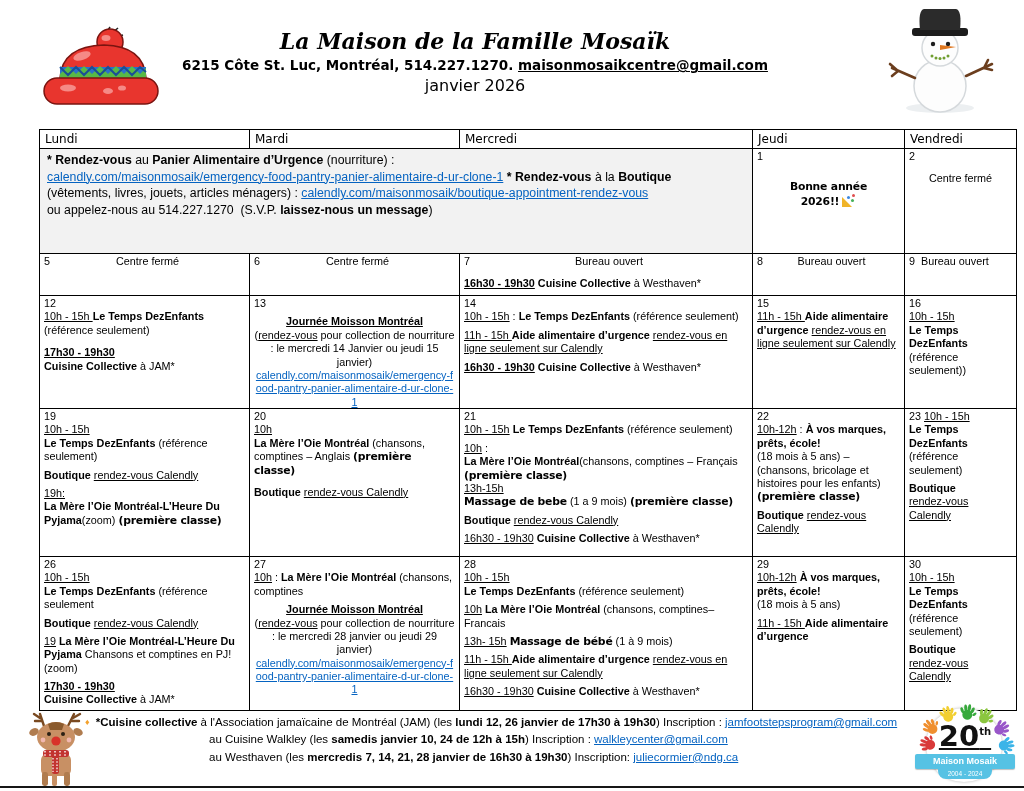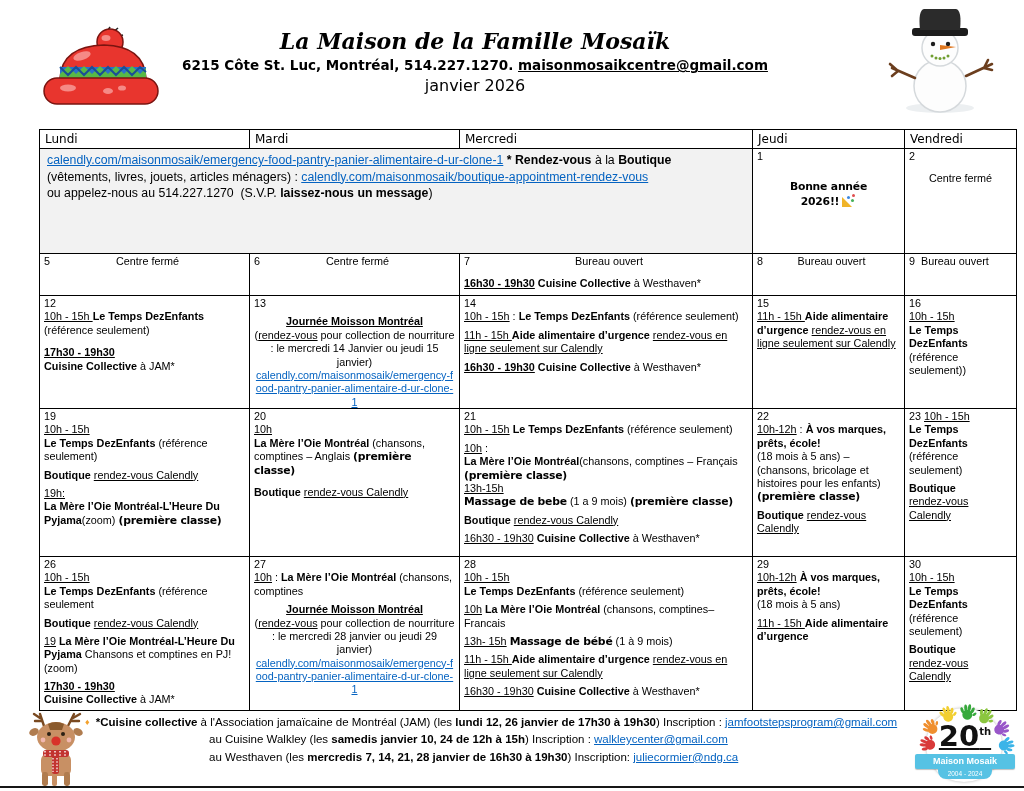"* Rendez-vous au Panier Alimentaire" div.para { html: none -> <div><span>* Rendez-vous</span><span> au </span><span>Panier Alimentaire d’Urgence</span><span> (nourriture) :</span></div> }
